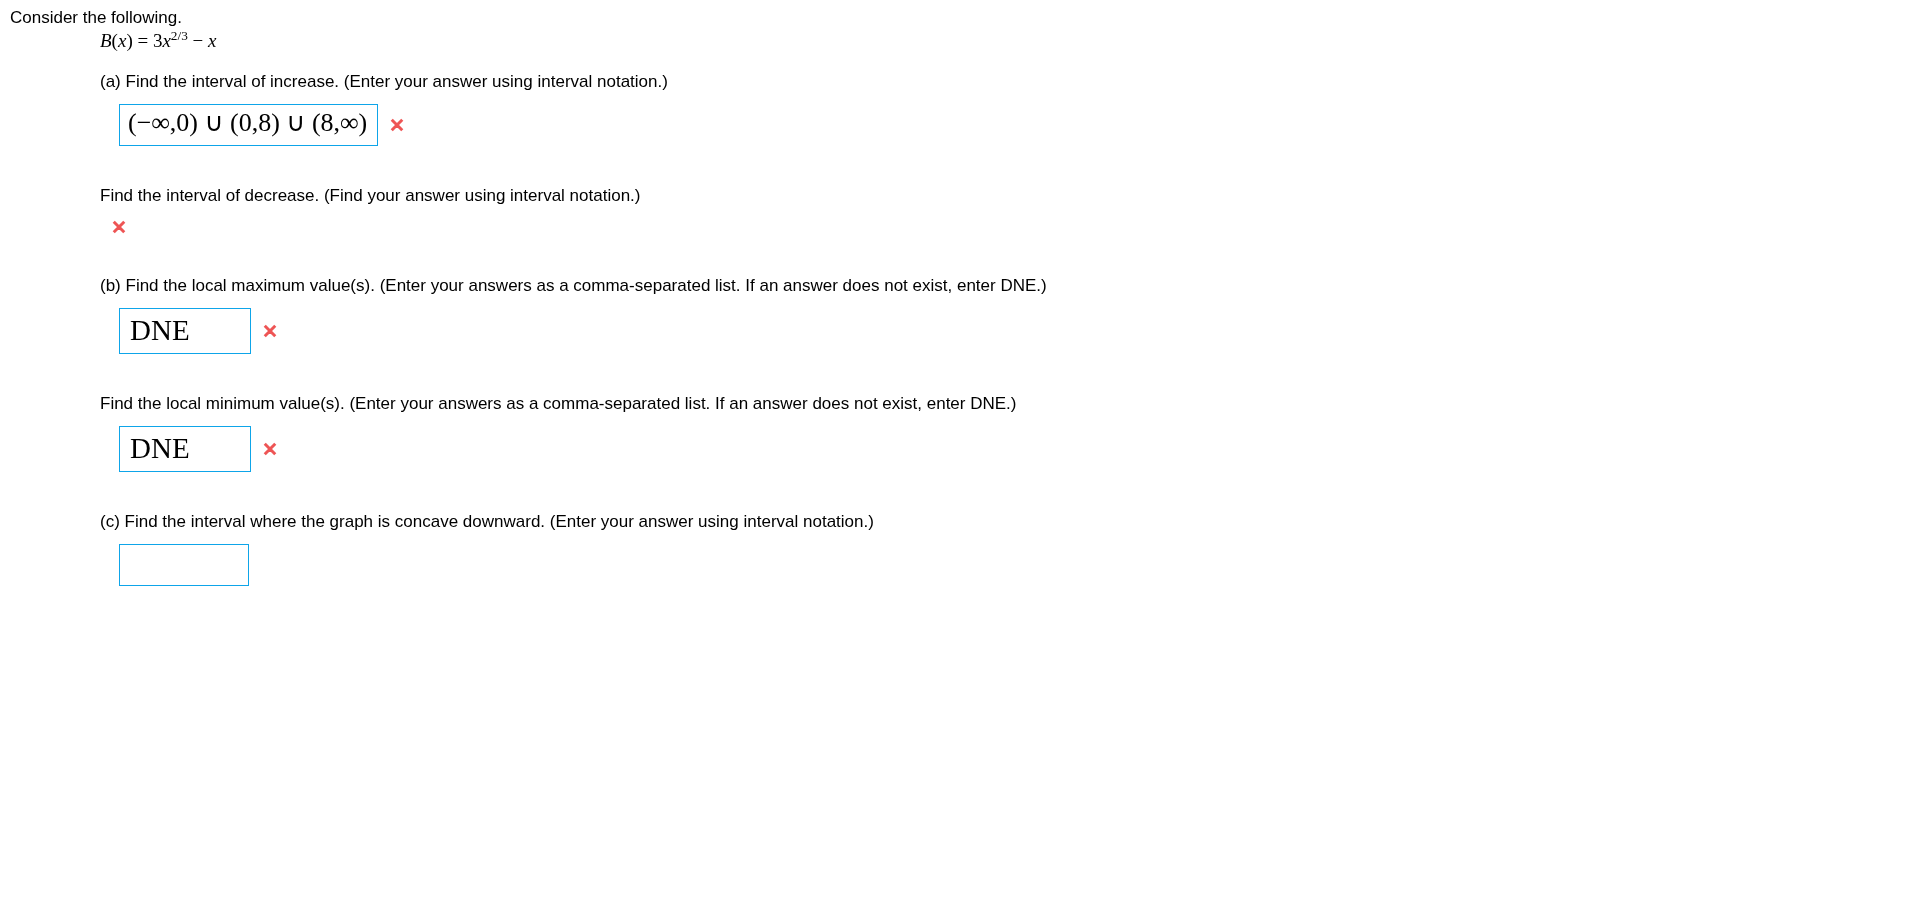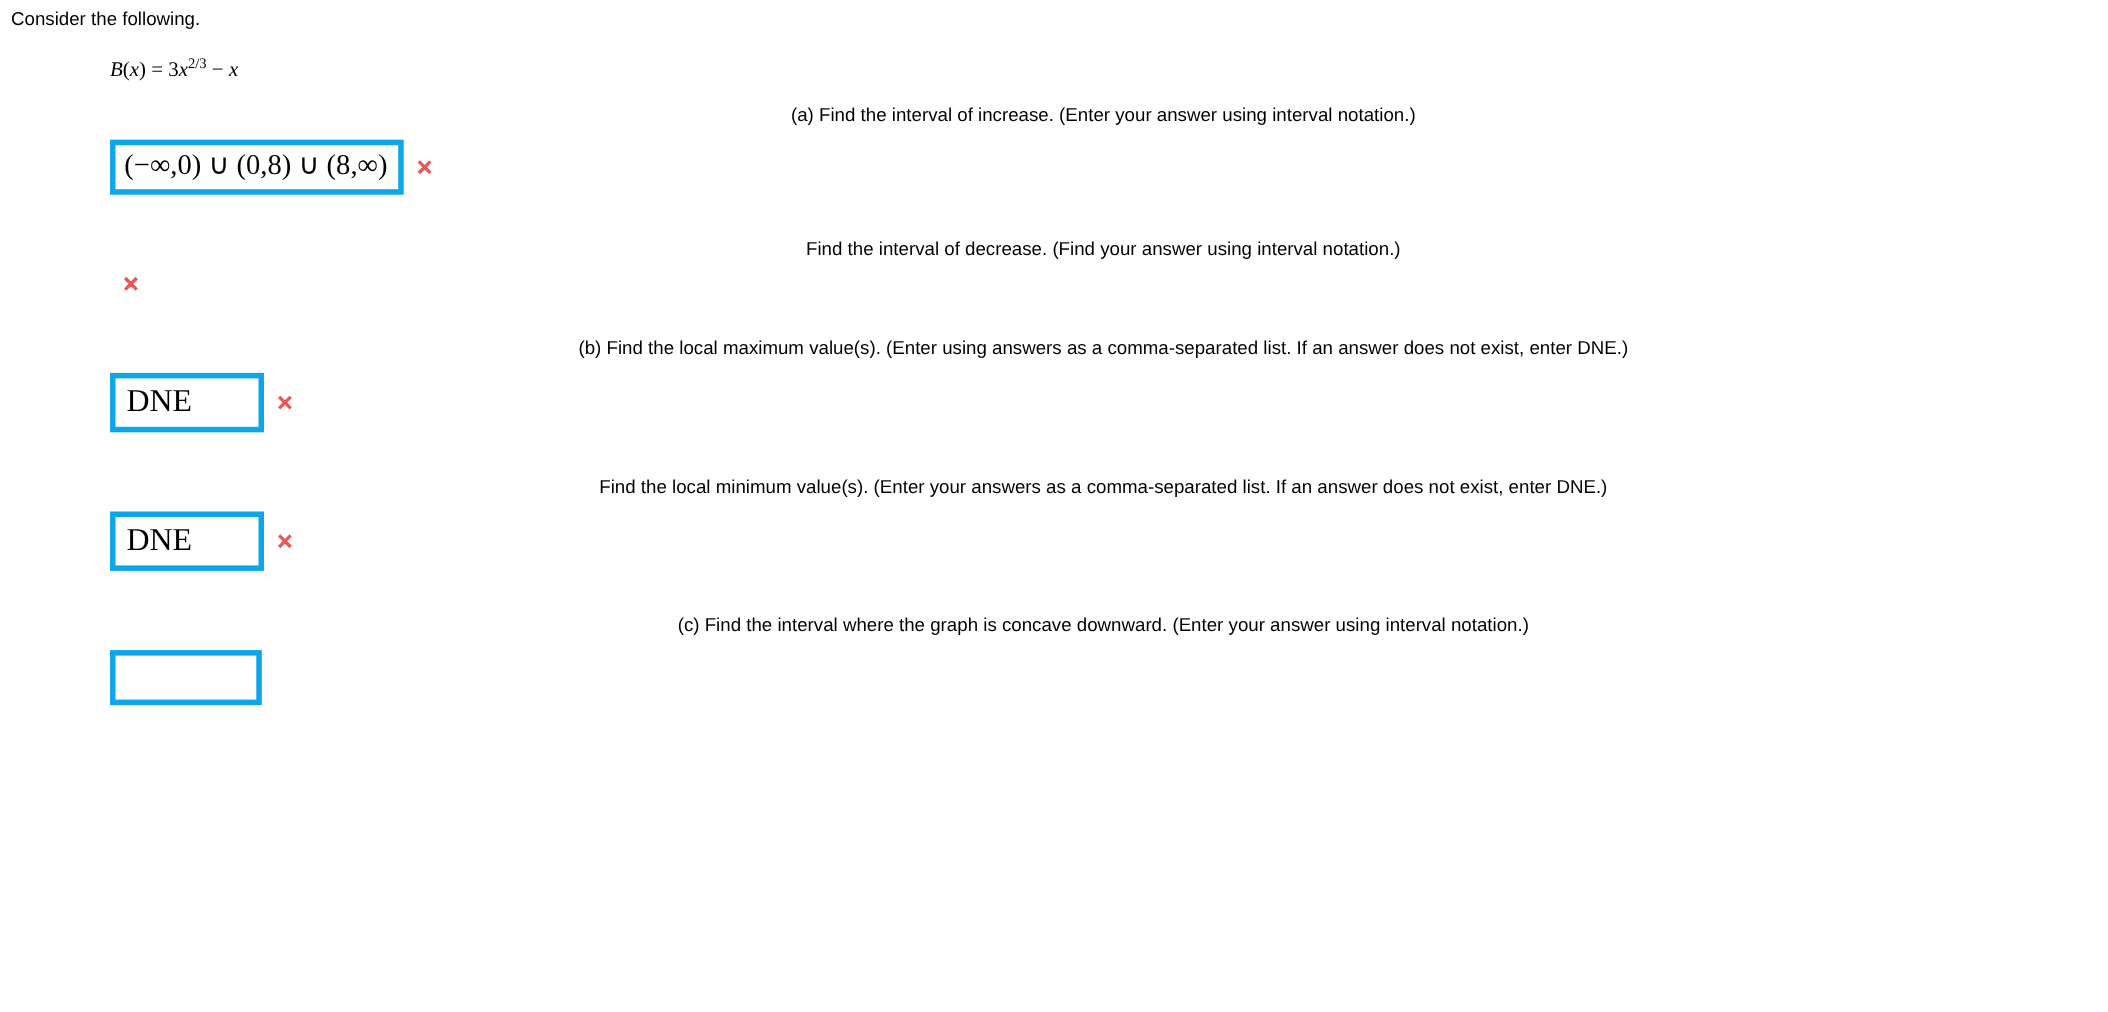"Consider the following." .prompt { margin-bottom: 25px -> 2px }
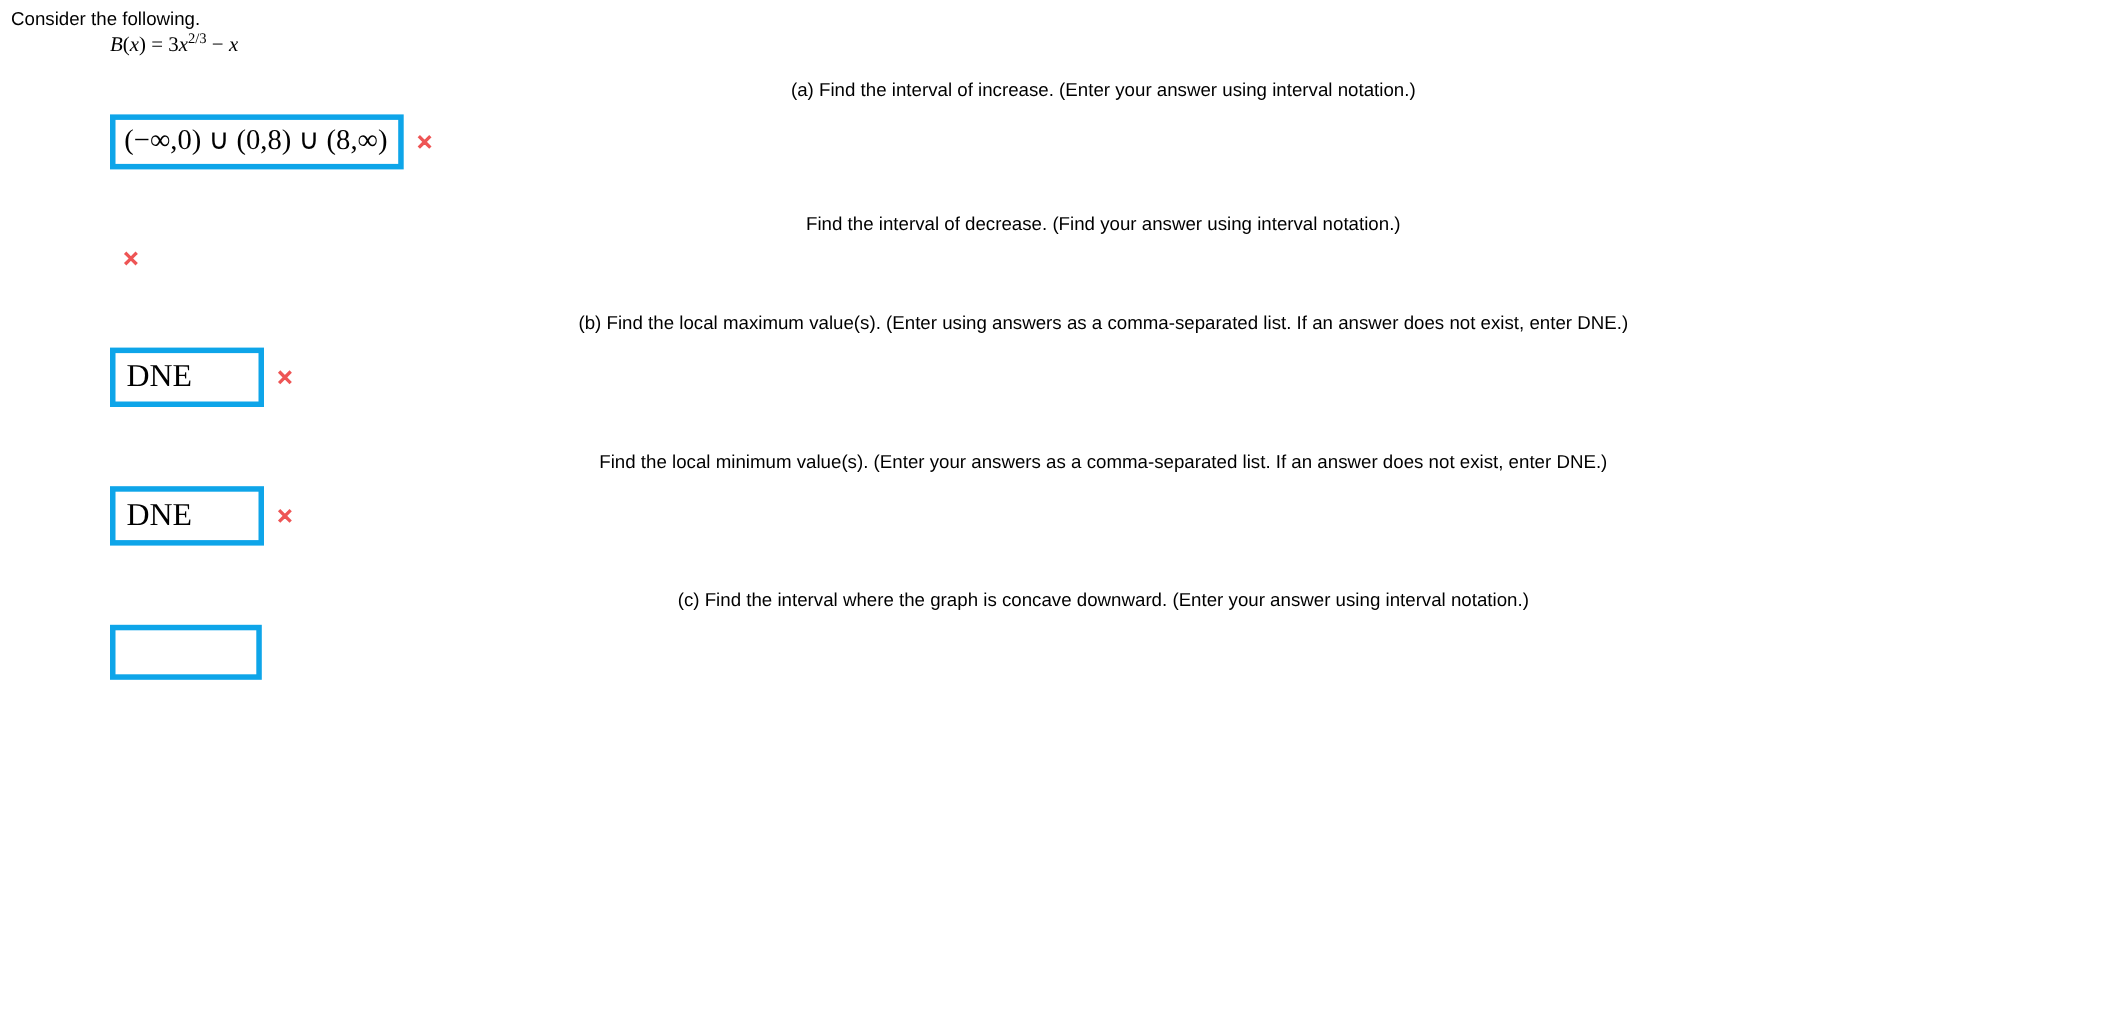"(a) Find the interval of" .question-narrow { text-align: center -> none }
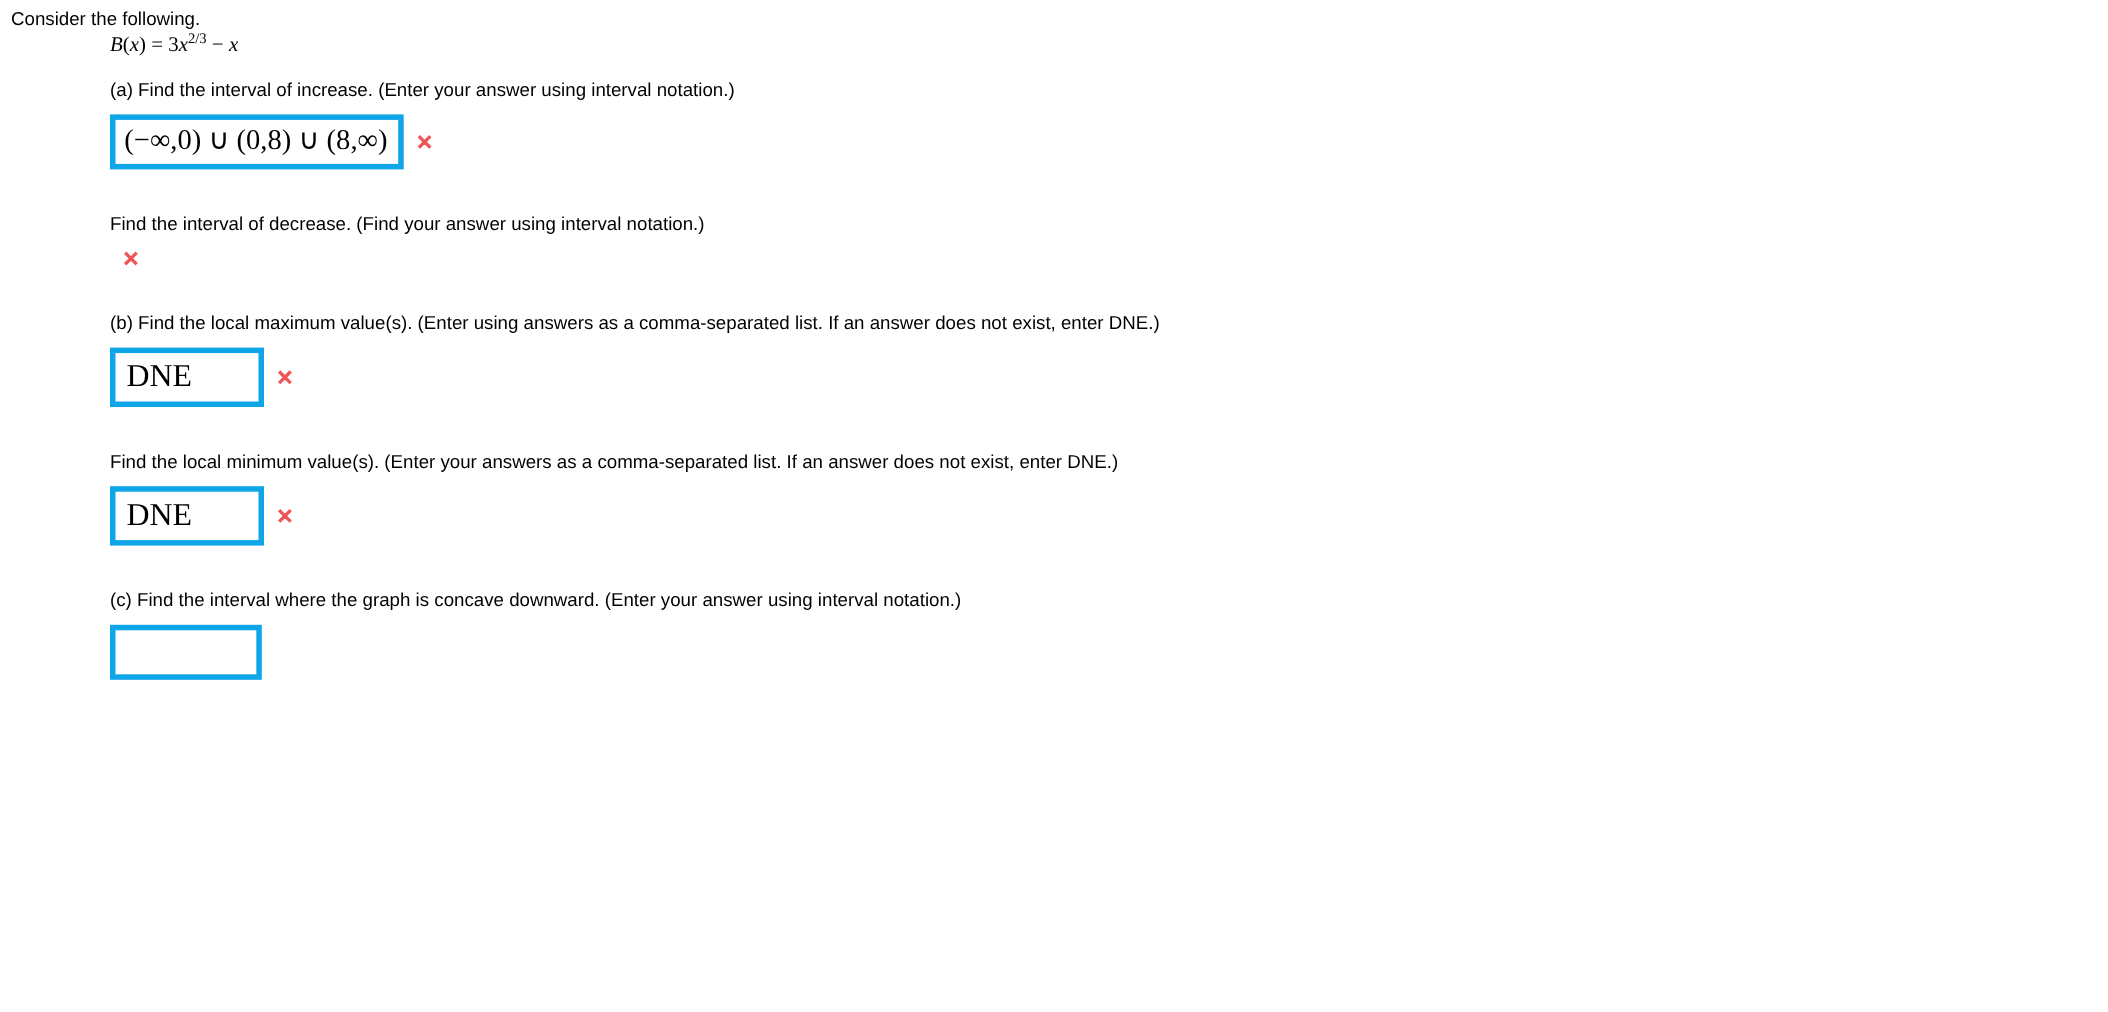"(−∞,0) ∪ (0,8) ∪ (8,∞)" .answer-box { border: 5px solid #0ea5e9 -> 1px solid #0ea5e9; margin-left: none -> 19px }
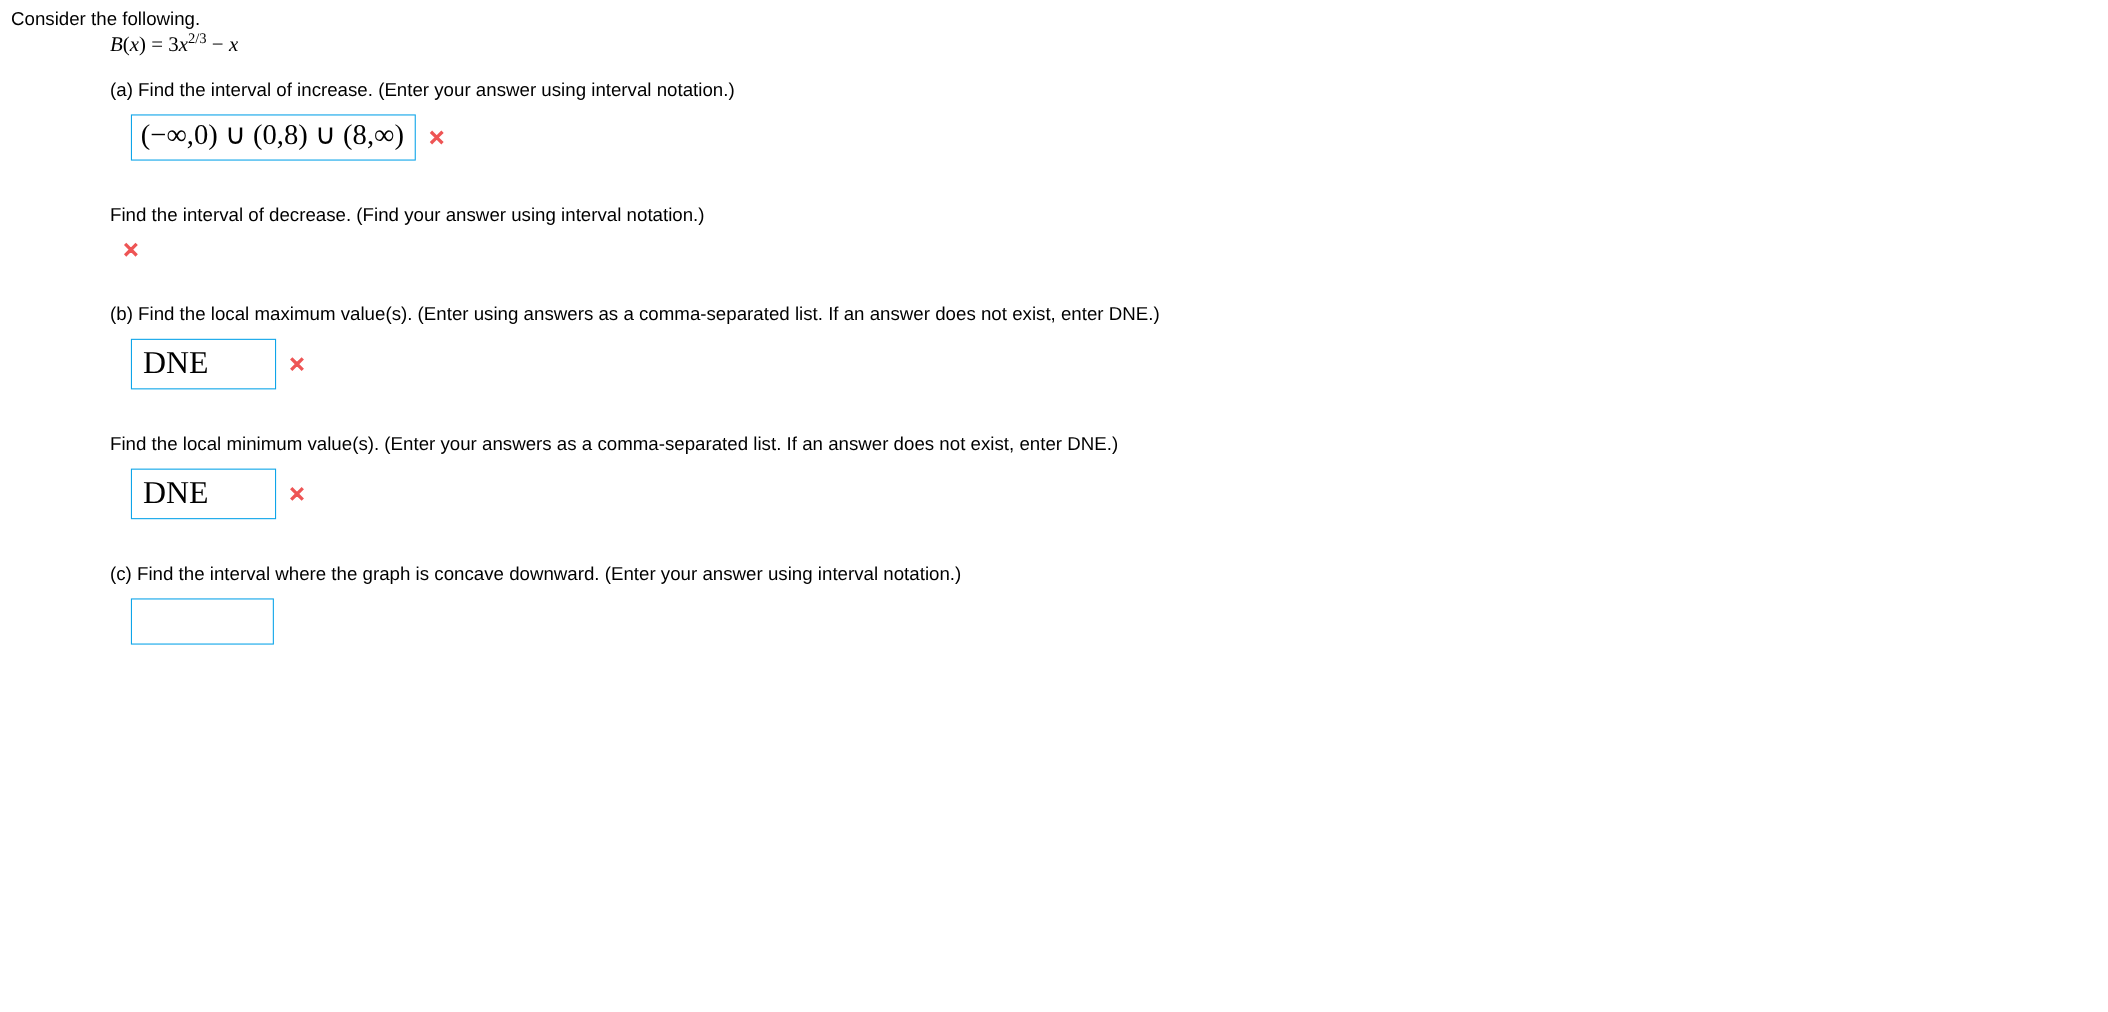"(b) Find the local maximum" div.question { text: using -> your }
